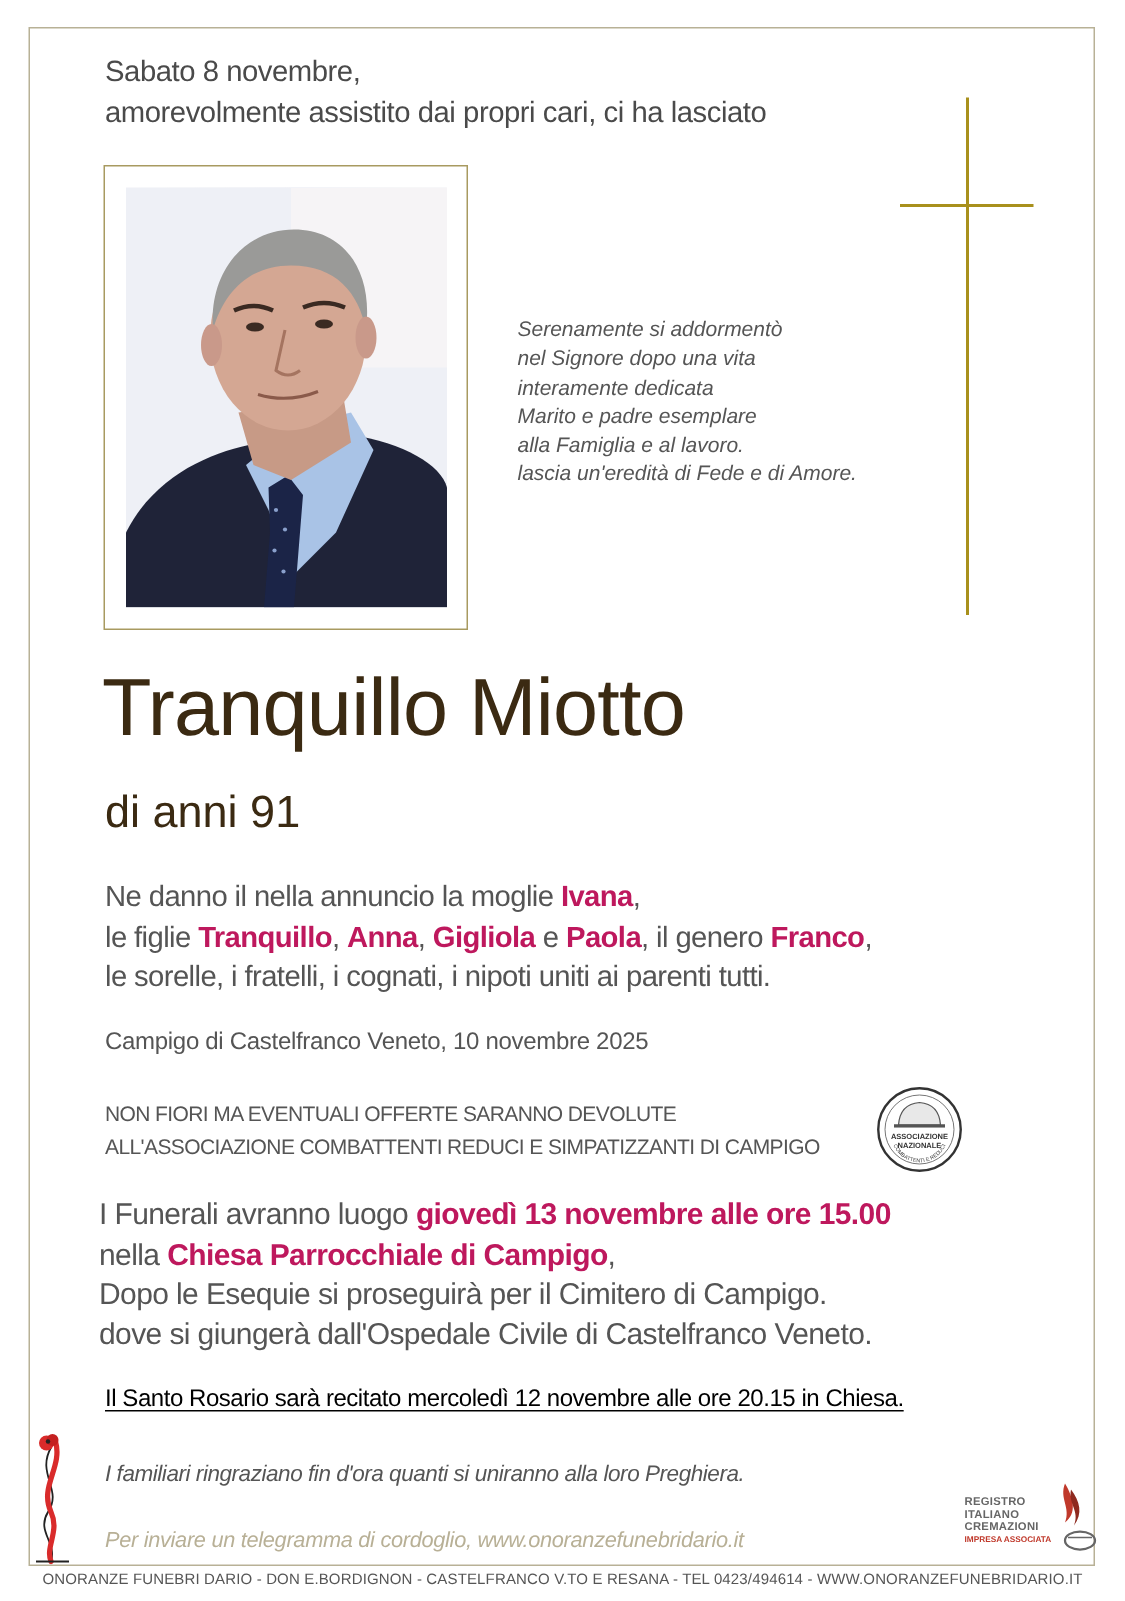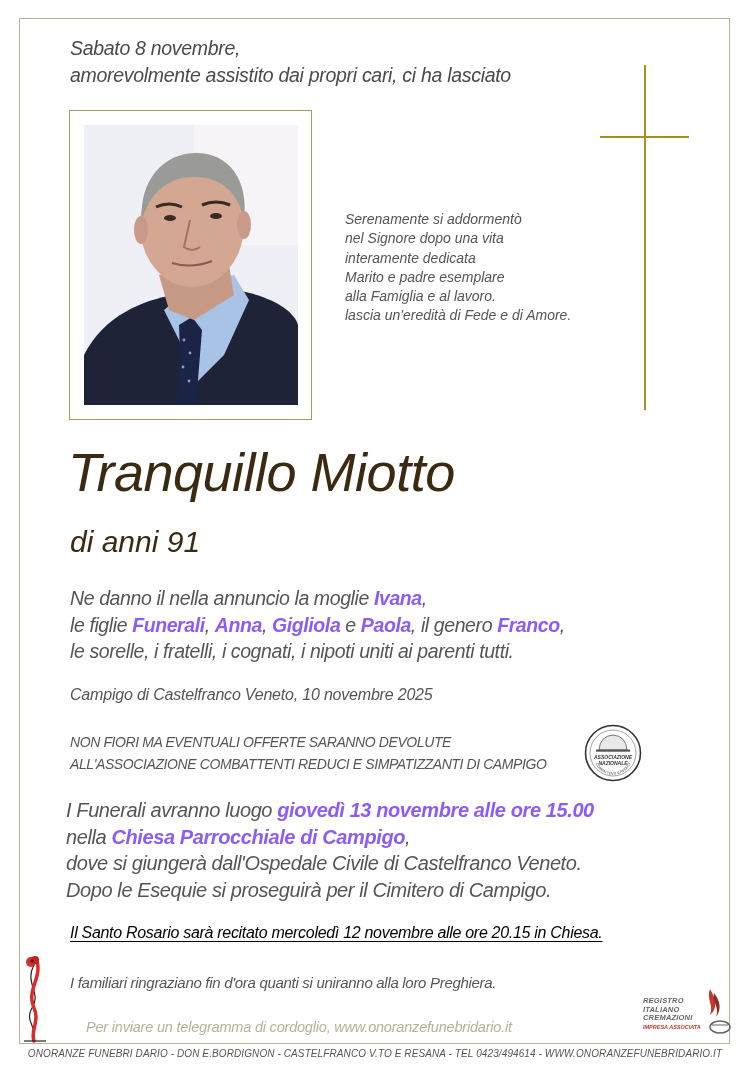"Sabato 8 novembre," .abs { font-style: italic -> none }
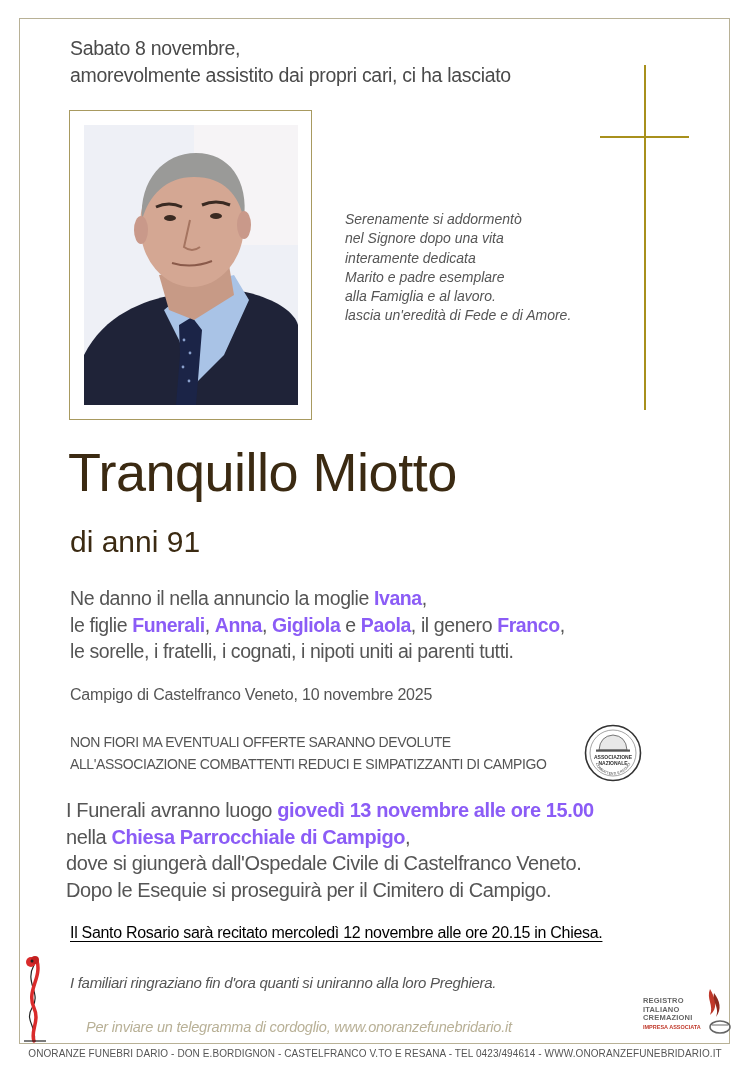"Ivana" .announce b, .funeral b { color: #8b5cf6 -> #be185d }
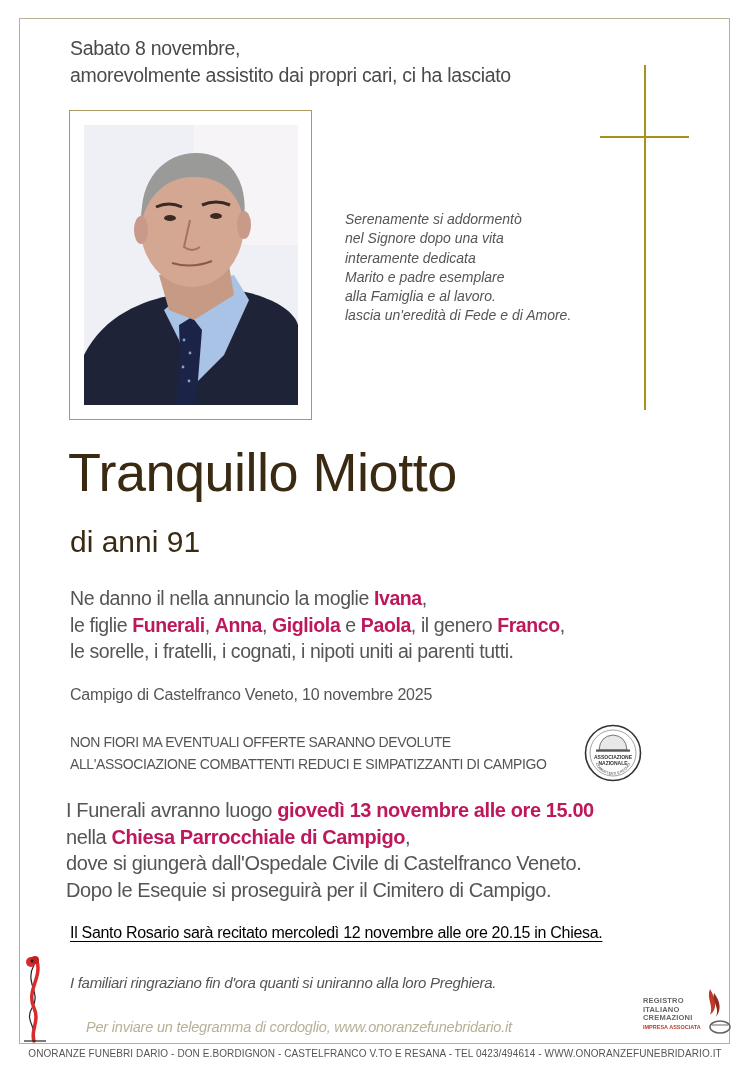"Funerali" b { text: Funerali -> Tranquillo }
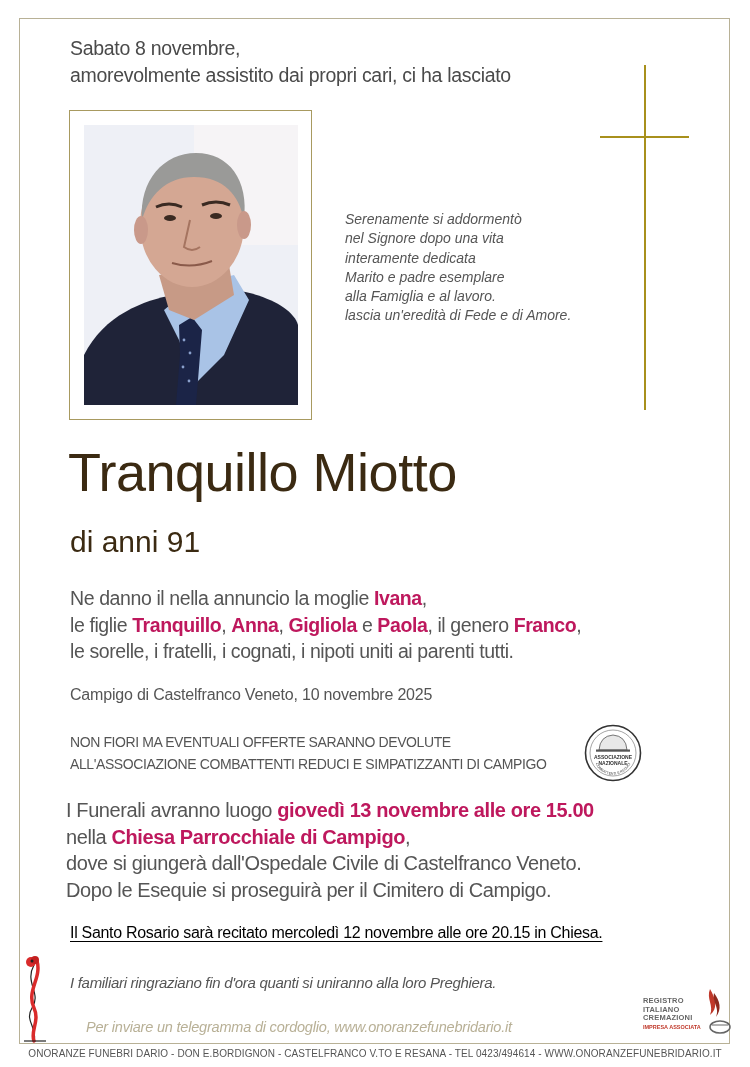"dove si giungerà dall'Ospedale Civile" div { order: before "Dopo le Esequie si proseguirà" -> after "Dopo le Esequie si proseguirà" }
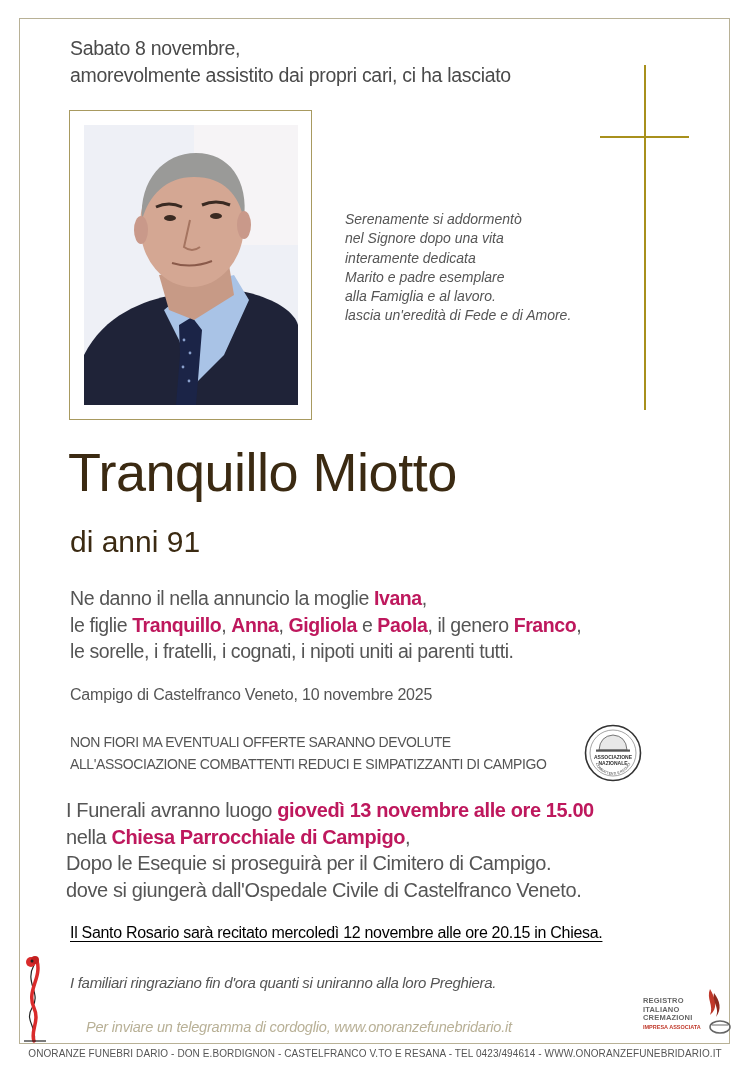"Per inviare un telegramma di" .telegram { margin-left: 16px -> none }
